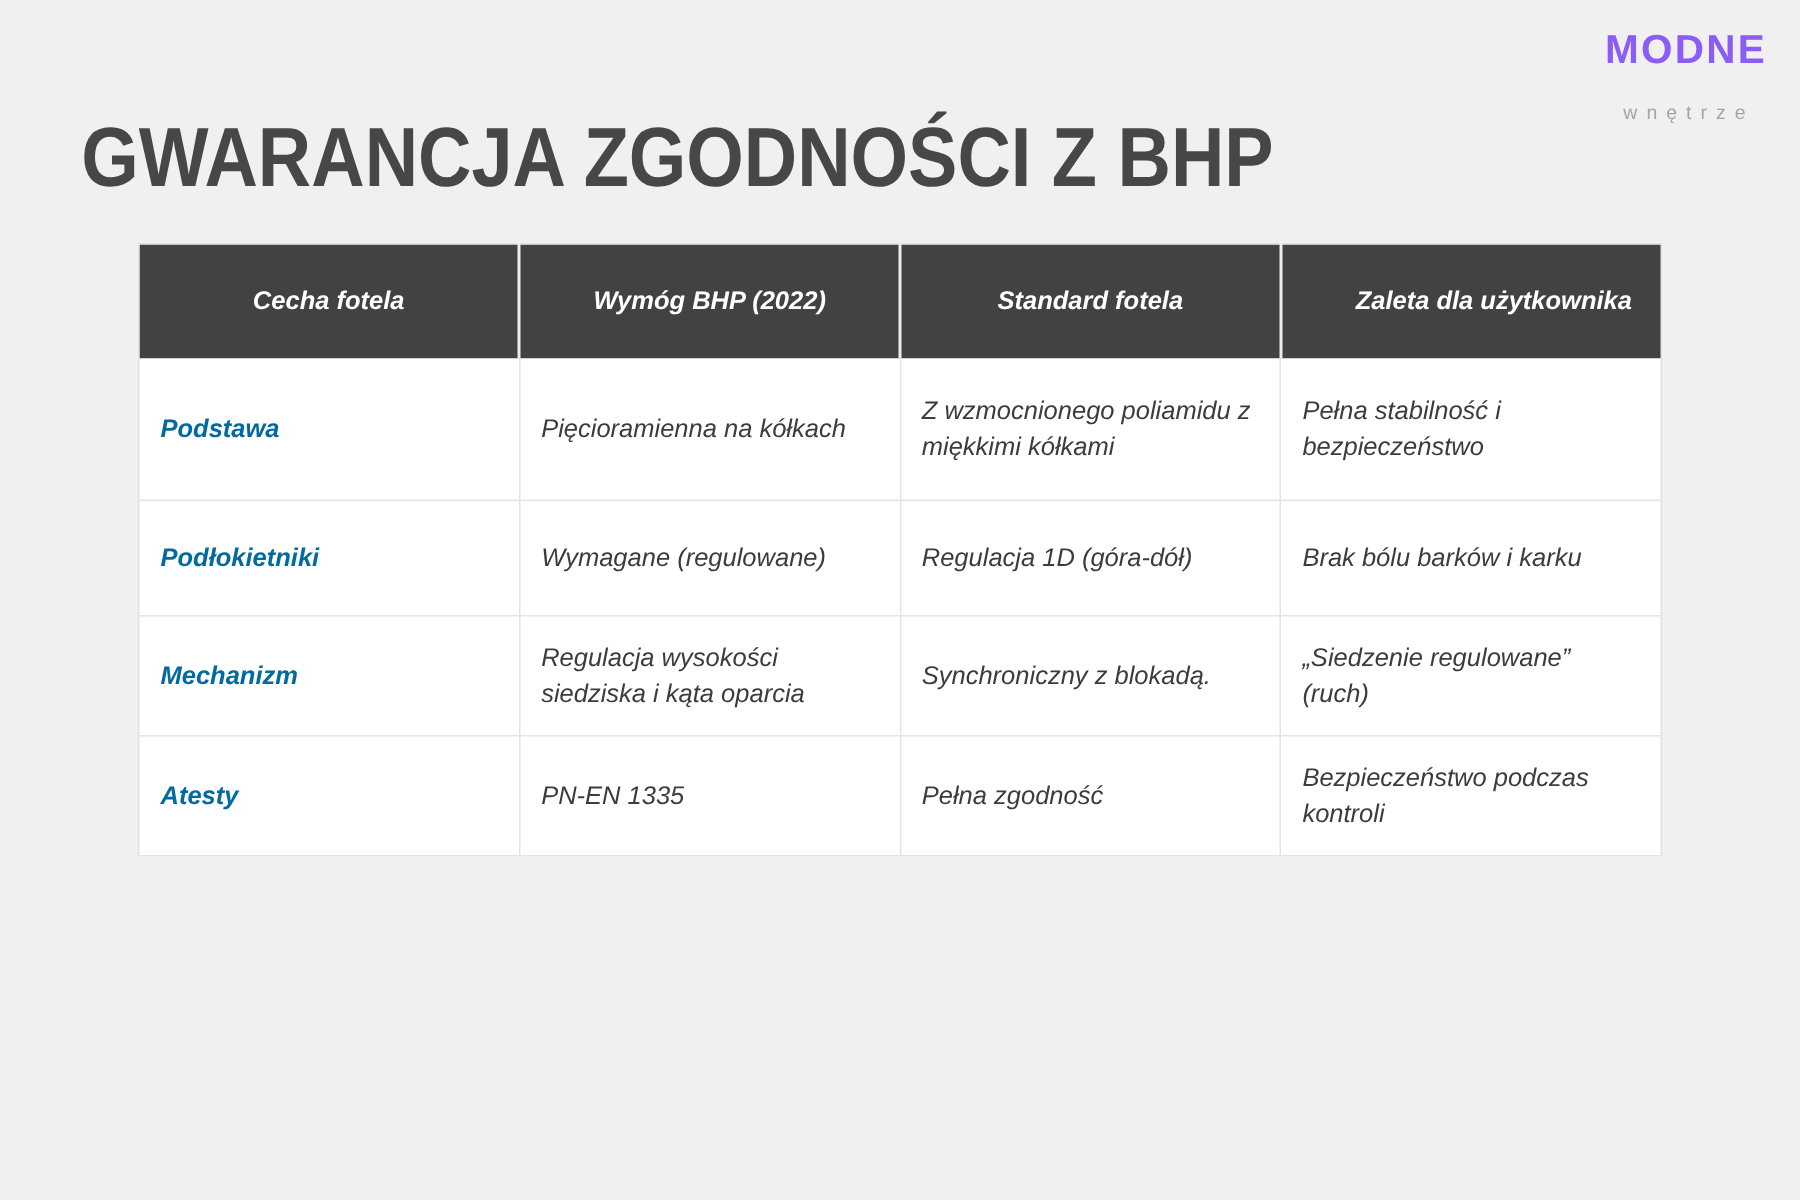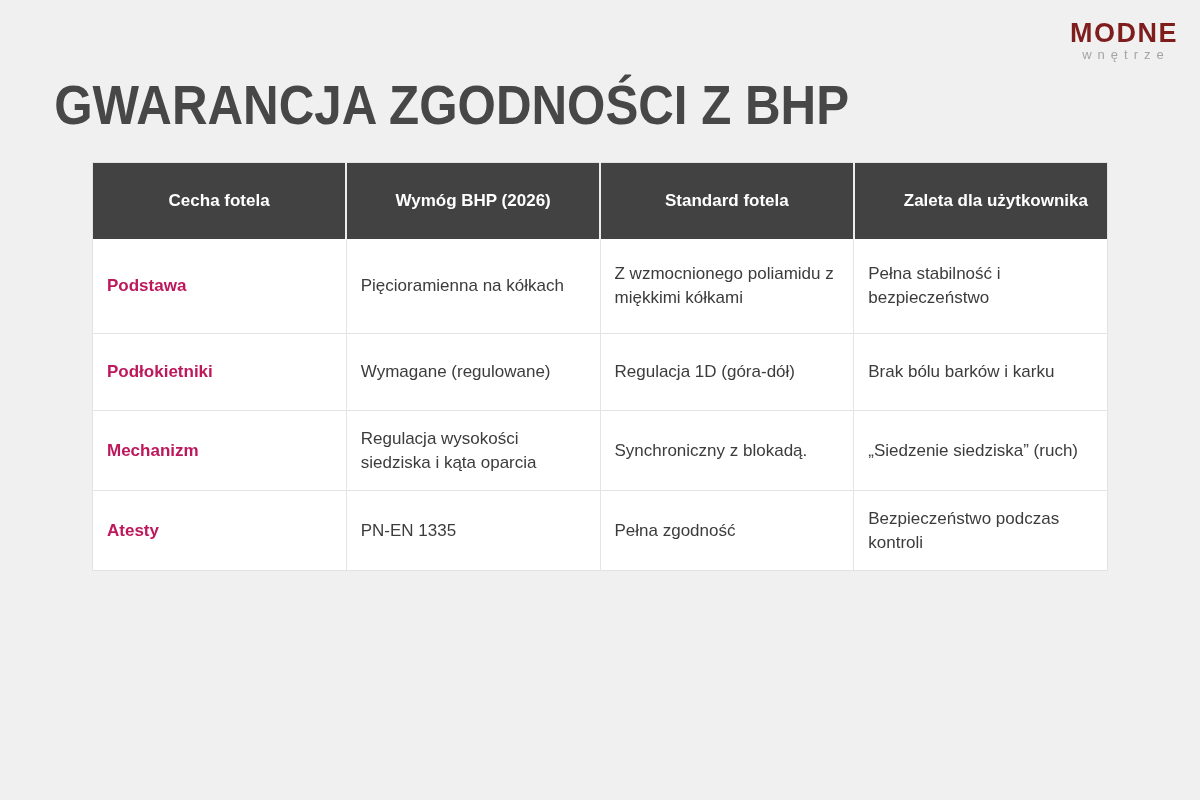"MODNE" .logo-main { color: #7f1d1d -> #8b5cf6 }
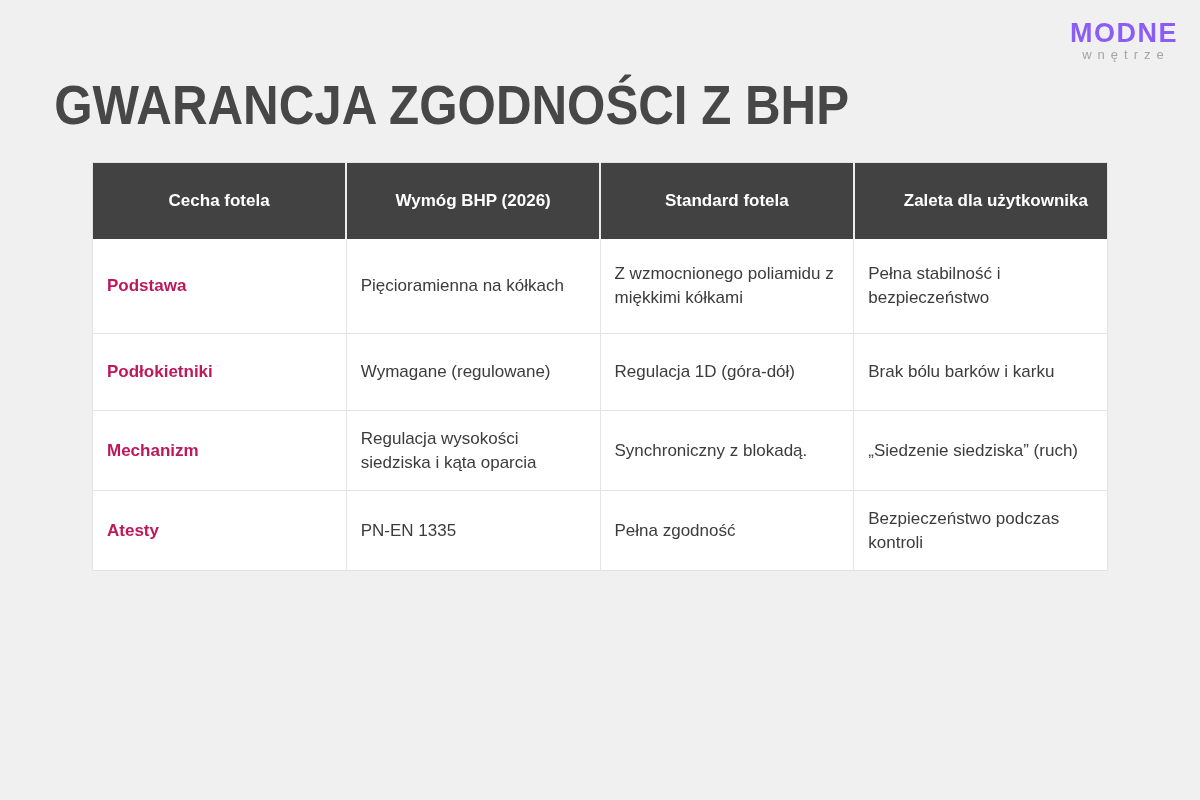"wnętrze" .logo-sub { margin-top: 1px -> 21px }
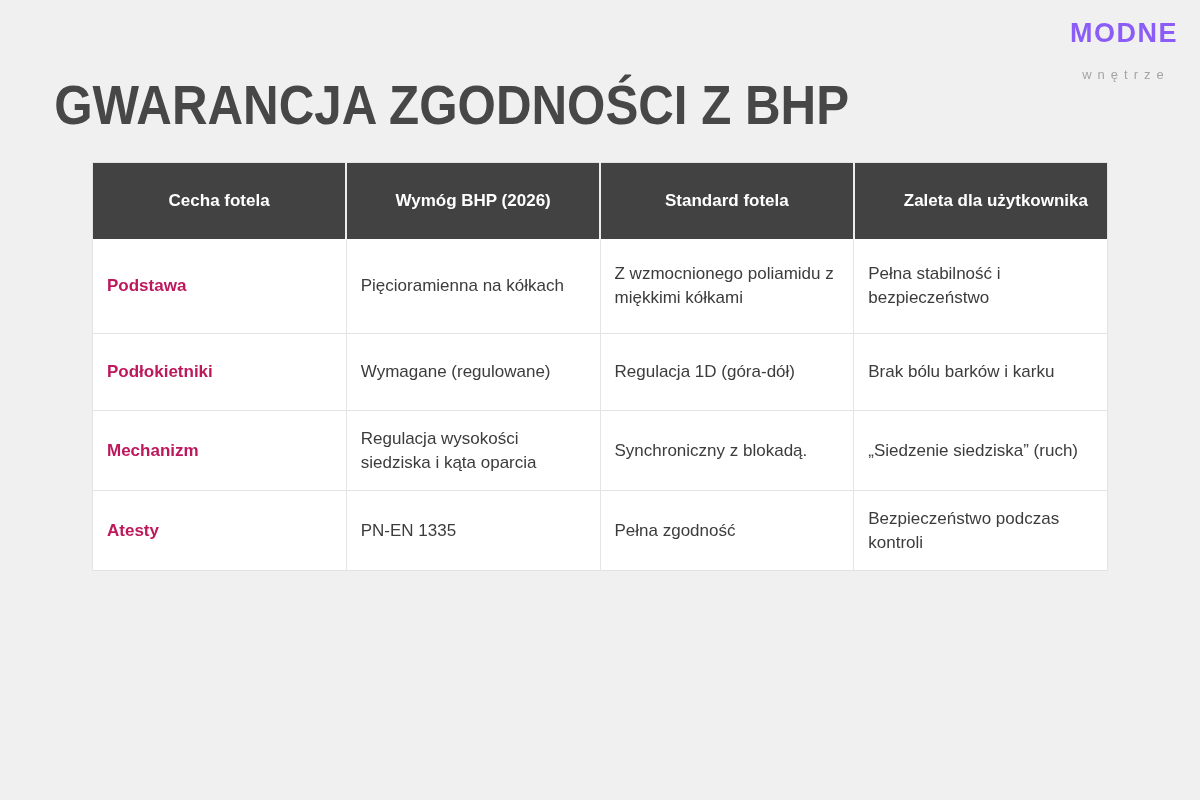"Cecha fotela" table { font-style: none -> italic }
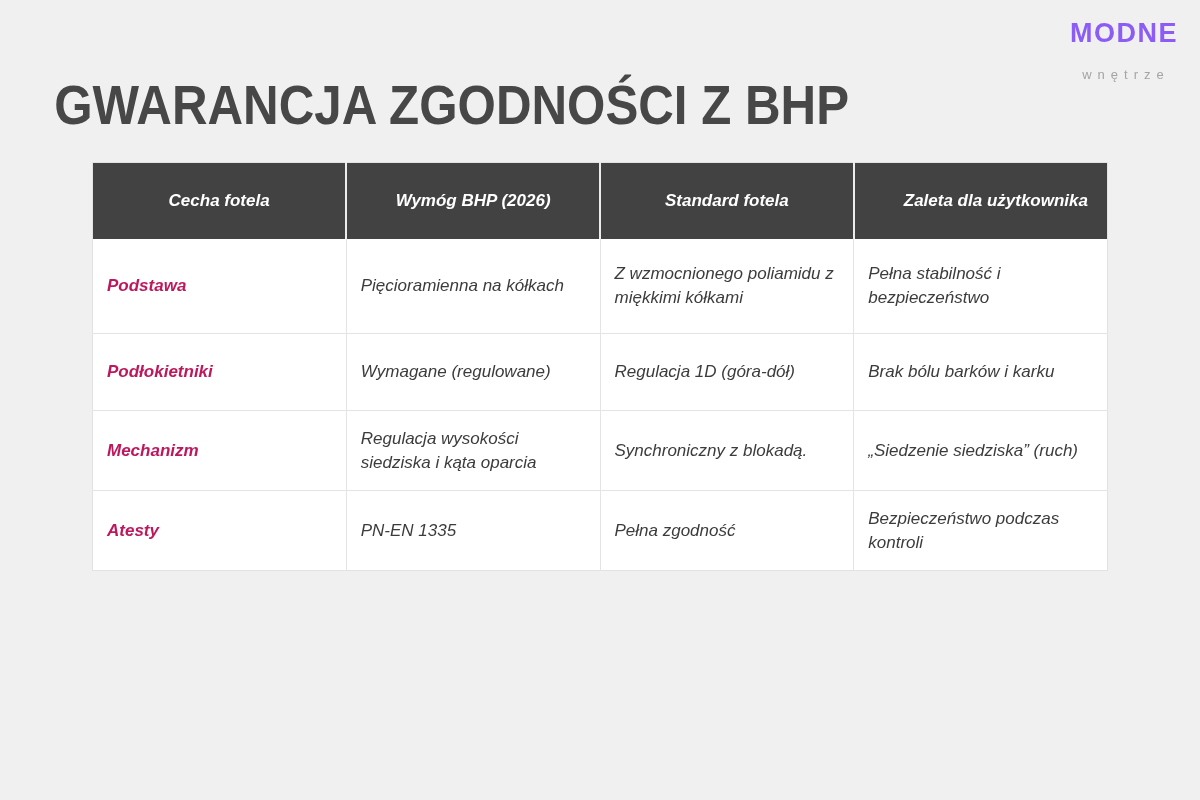"Wymóg BHP (2026)" th { text: 2026 -> 2022 }
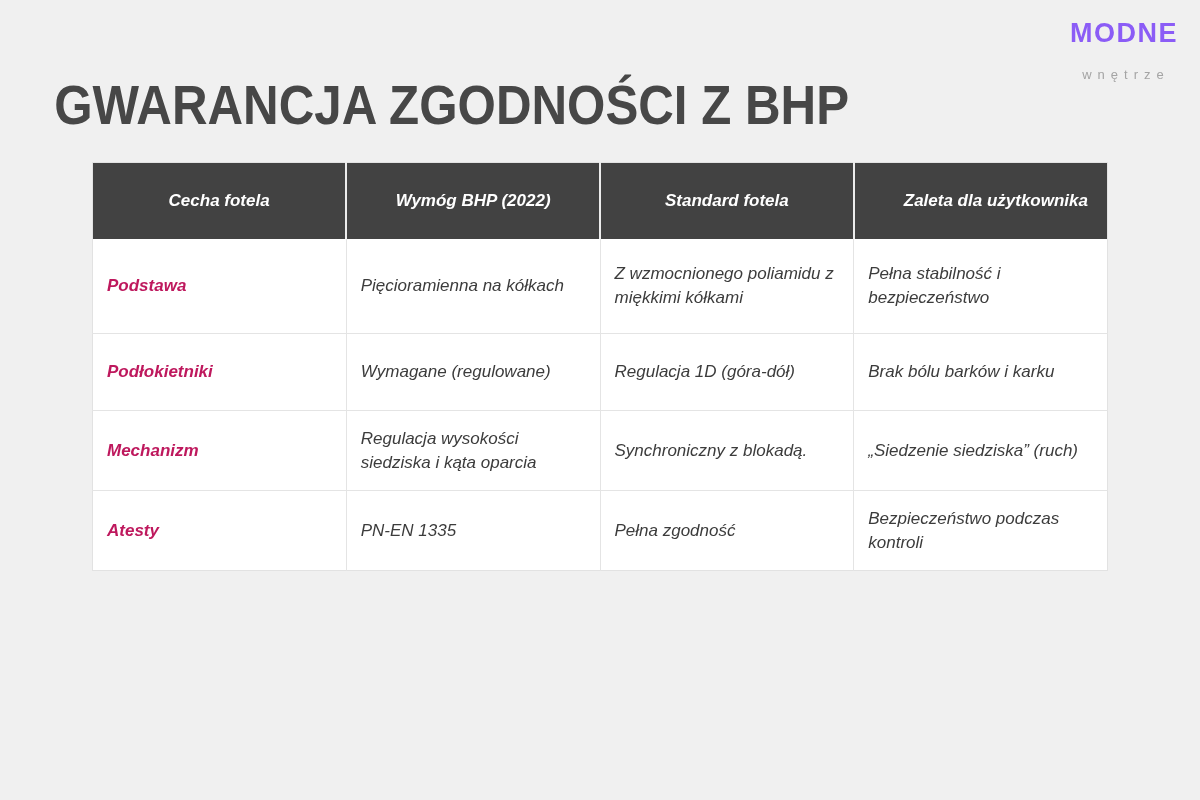"Podstawa" tbody td.feature { color: #be185d -> #0369a1 }
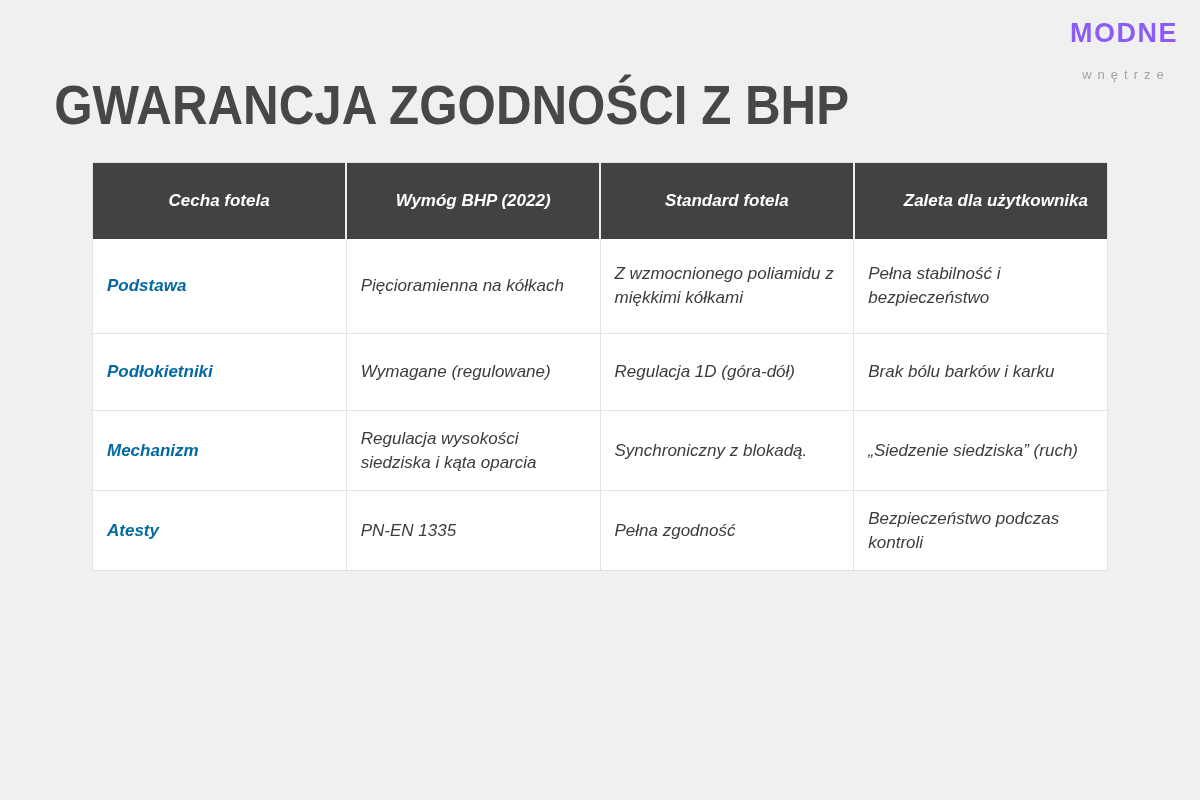"„Siedzenie siedziska” (ruch)" td { text: siedziska -> regulowane }
